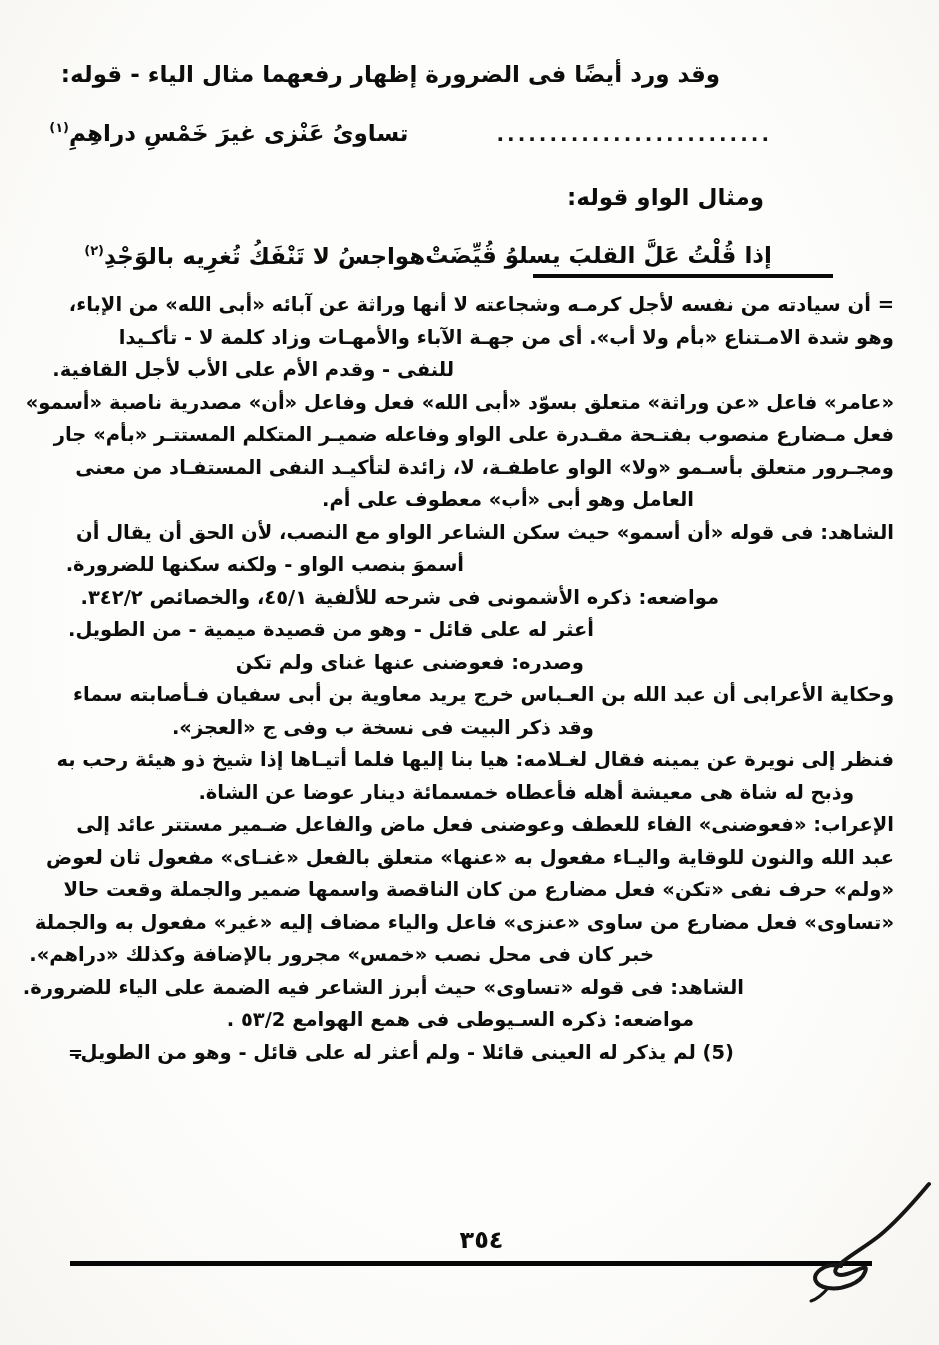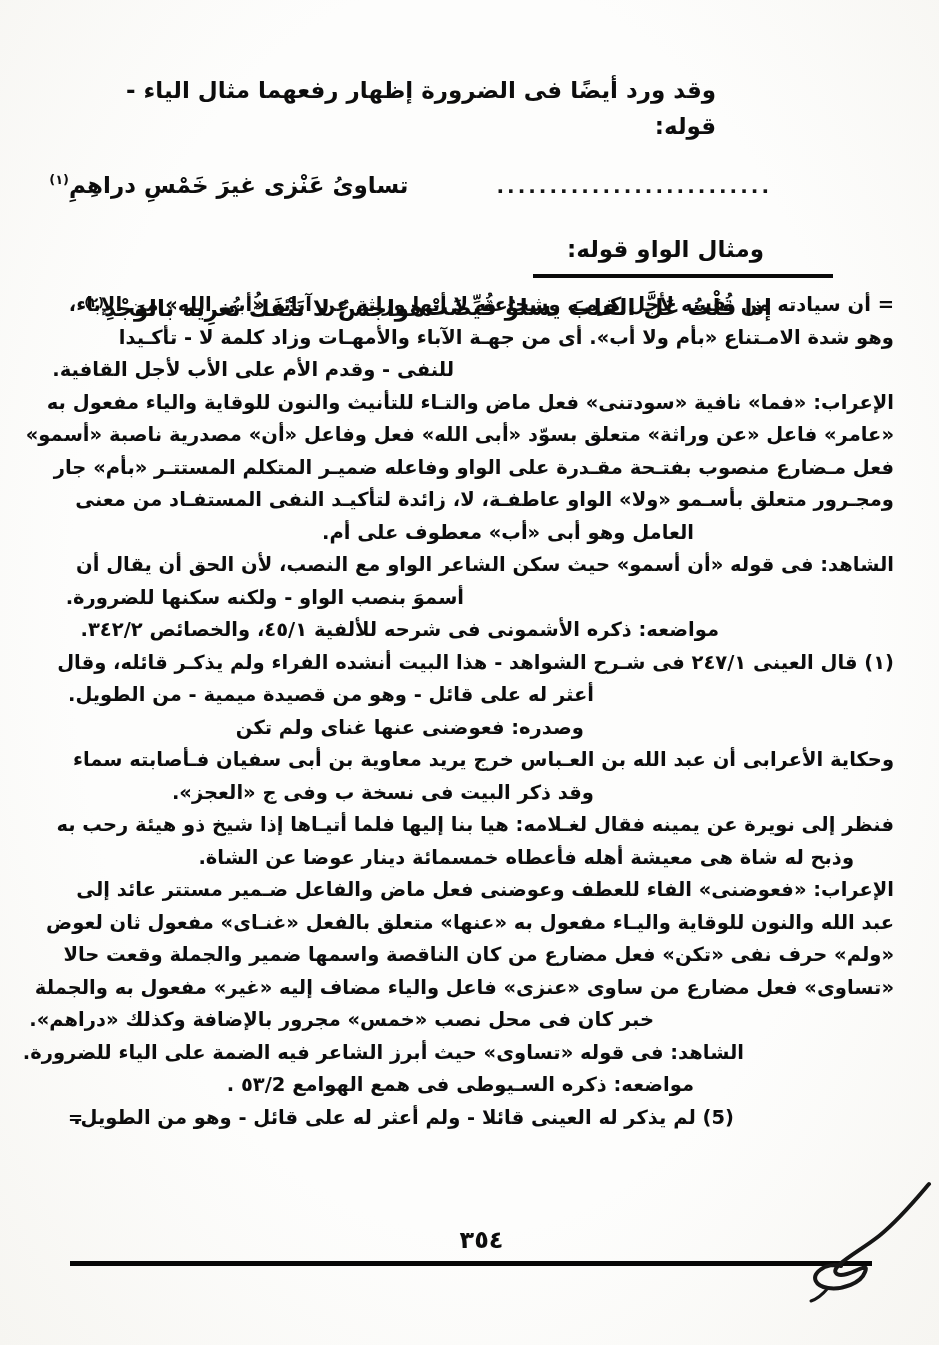"وقد ورد أيضًا فى الضرورة" .p1 { margin: 16px -> 0; text-align: none -> center }
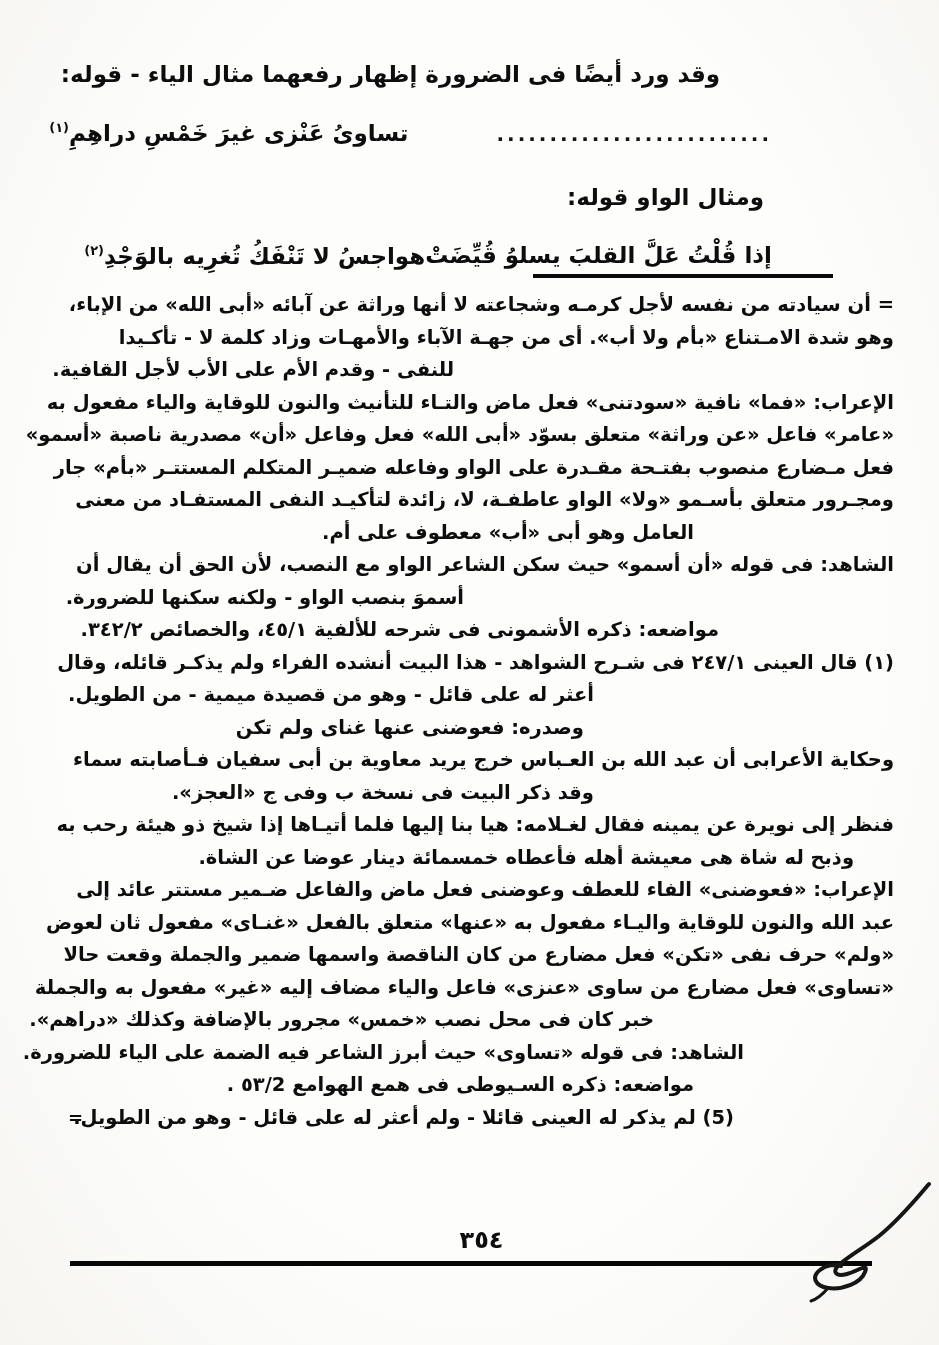"الإعراب: «فما» نافية «سودتنى» فعل" div.fn-line { html: <div>الإعراب: «فما» نافية «سودتنى» فعل ماض والتـاء للتأنيث والنون للوقاية والياء مفعول به</div> -> none }
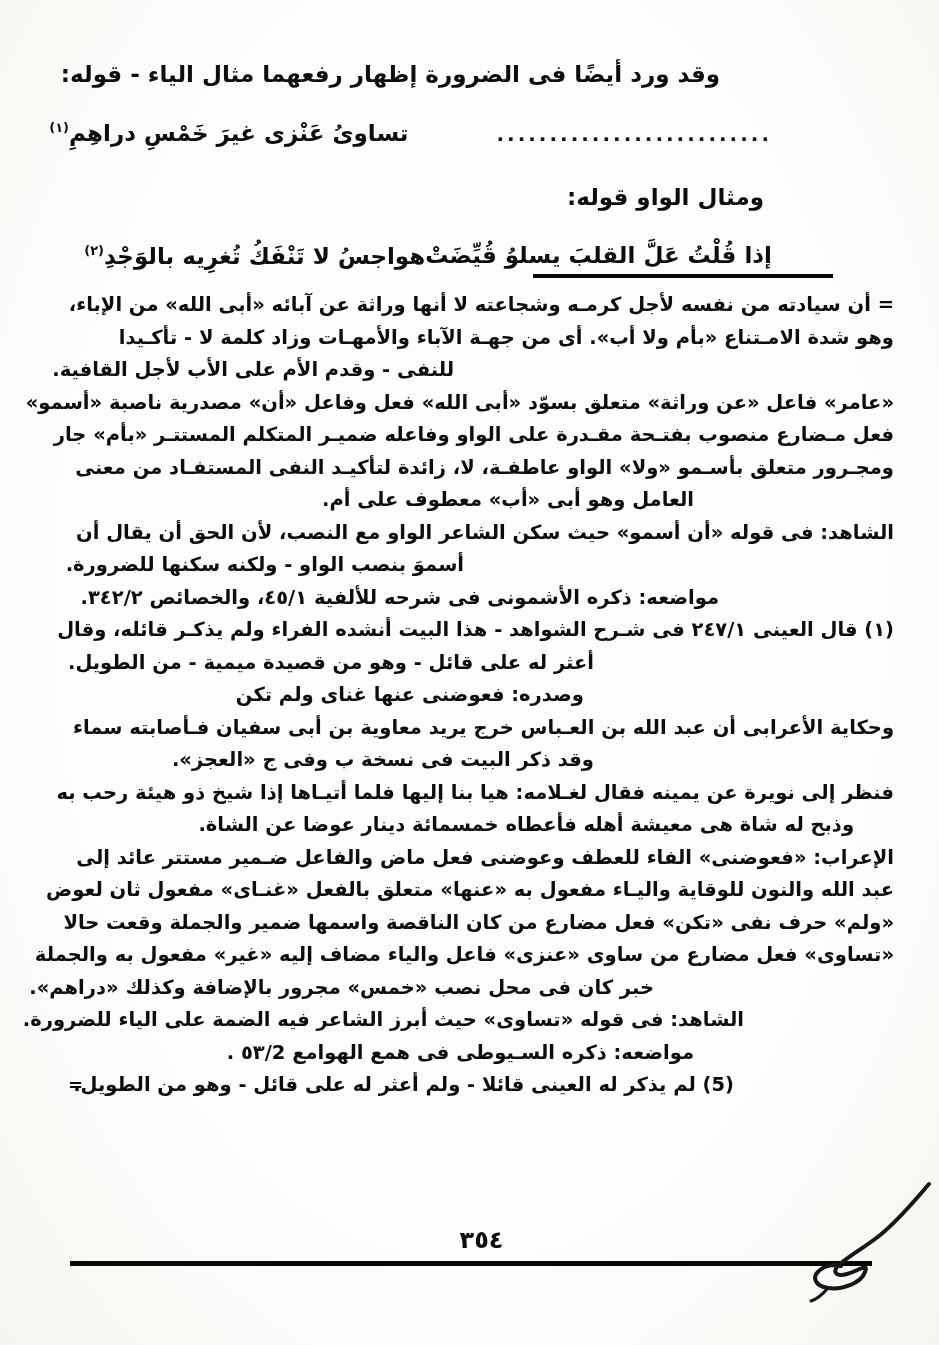"(١) قال العينى ٢٤٧/١ فى" div.fn-line { html: <div>(١) قال العينى ٢٤٧/١ فى شـرح الشواهد - هذا البيت أنشده الفراء ولم يذكـر قائله، وقال</div> -> none }
